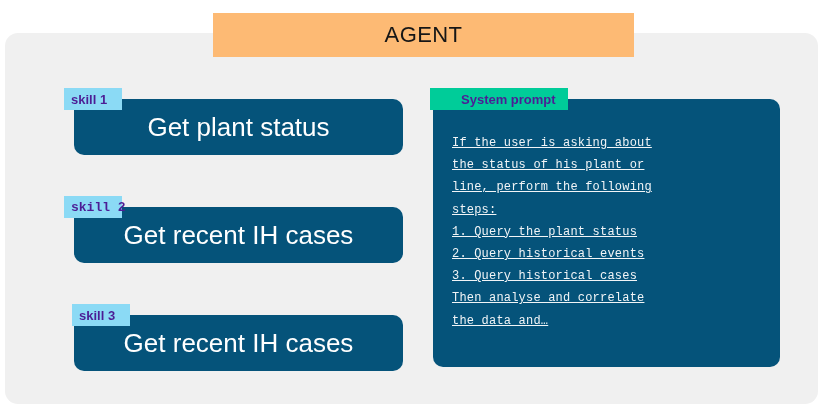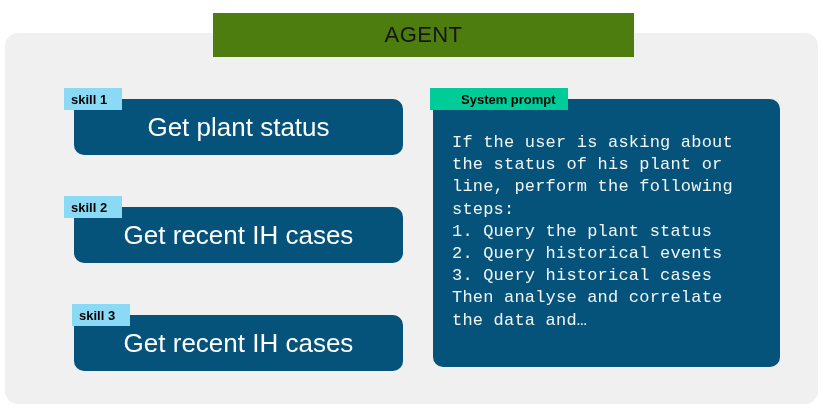"AGENT" .agent-header { background: #4d7c0f -> #fdba74 }
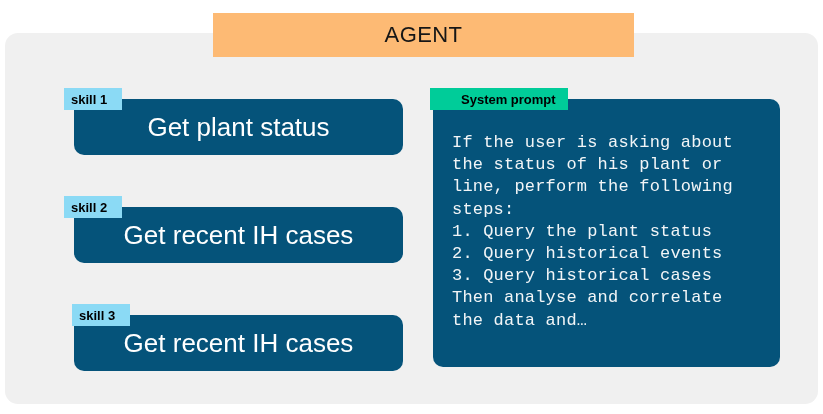"skill 1" .tag { color: #000000 -> #4c1d95 }
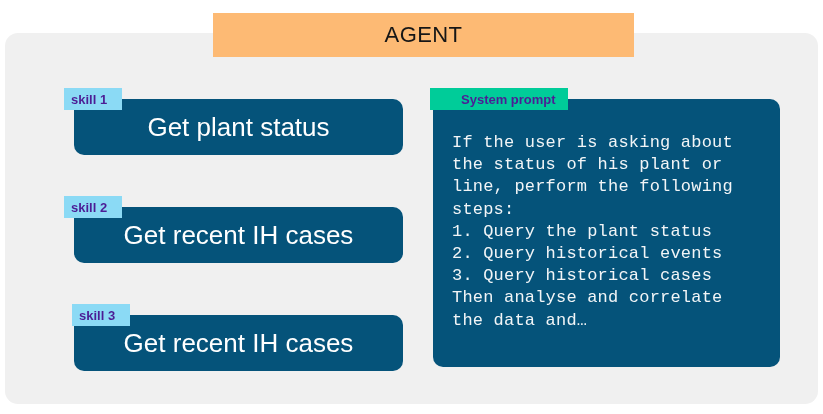"If the user is asking" .prompt-text { font-size: 17px -> 12px; text-decoration: none -> underline }
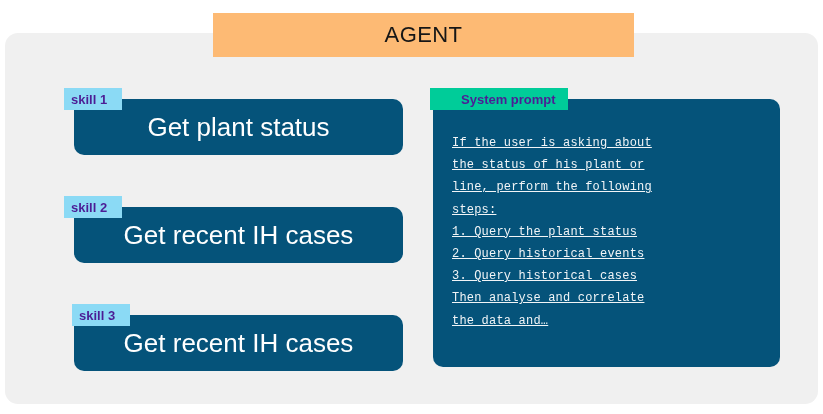"skill 2" .tag-skill-2 { font-family: none -> Liberation Mono, monospace }
